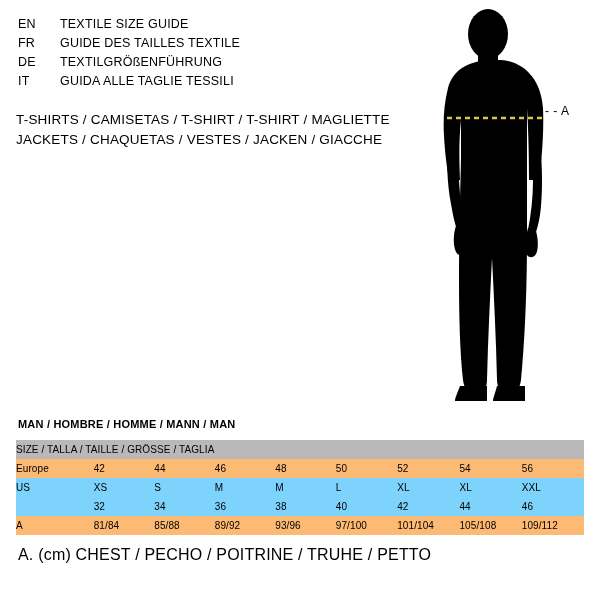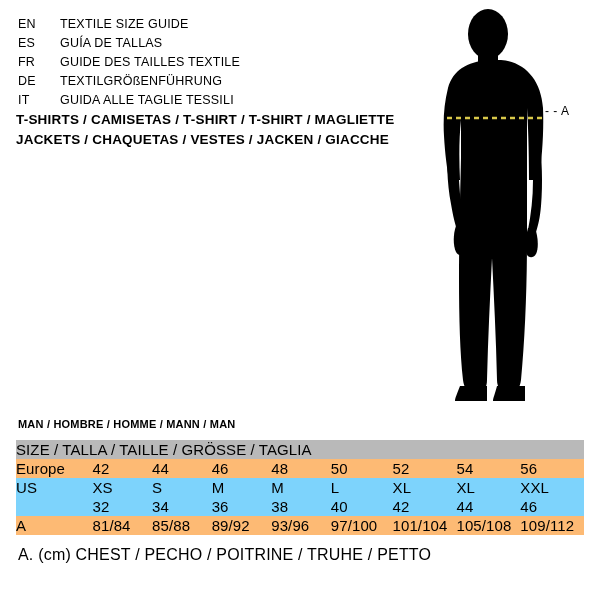"ES" div.lang-row { html: <div> <span>ES</span> <span>GUÍA DE TALLAS</span> </div> -> none }
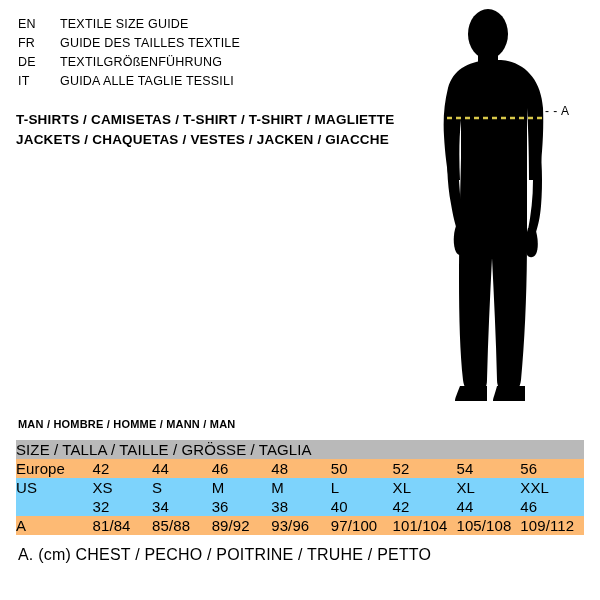"T-SHIRTS / CAMISETAS / T-SHIRT" .cat-line { font-weight: bold -> normal }
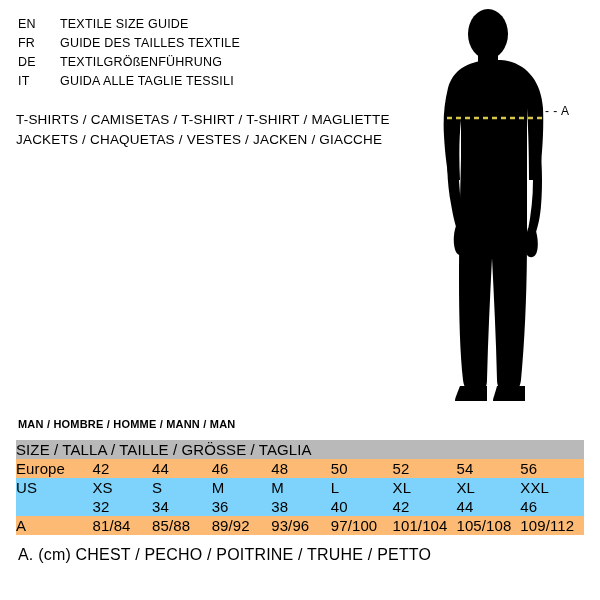"SIZE / TALLA / TAILLE" table.sizes { font-size: 15px -> 10px }
